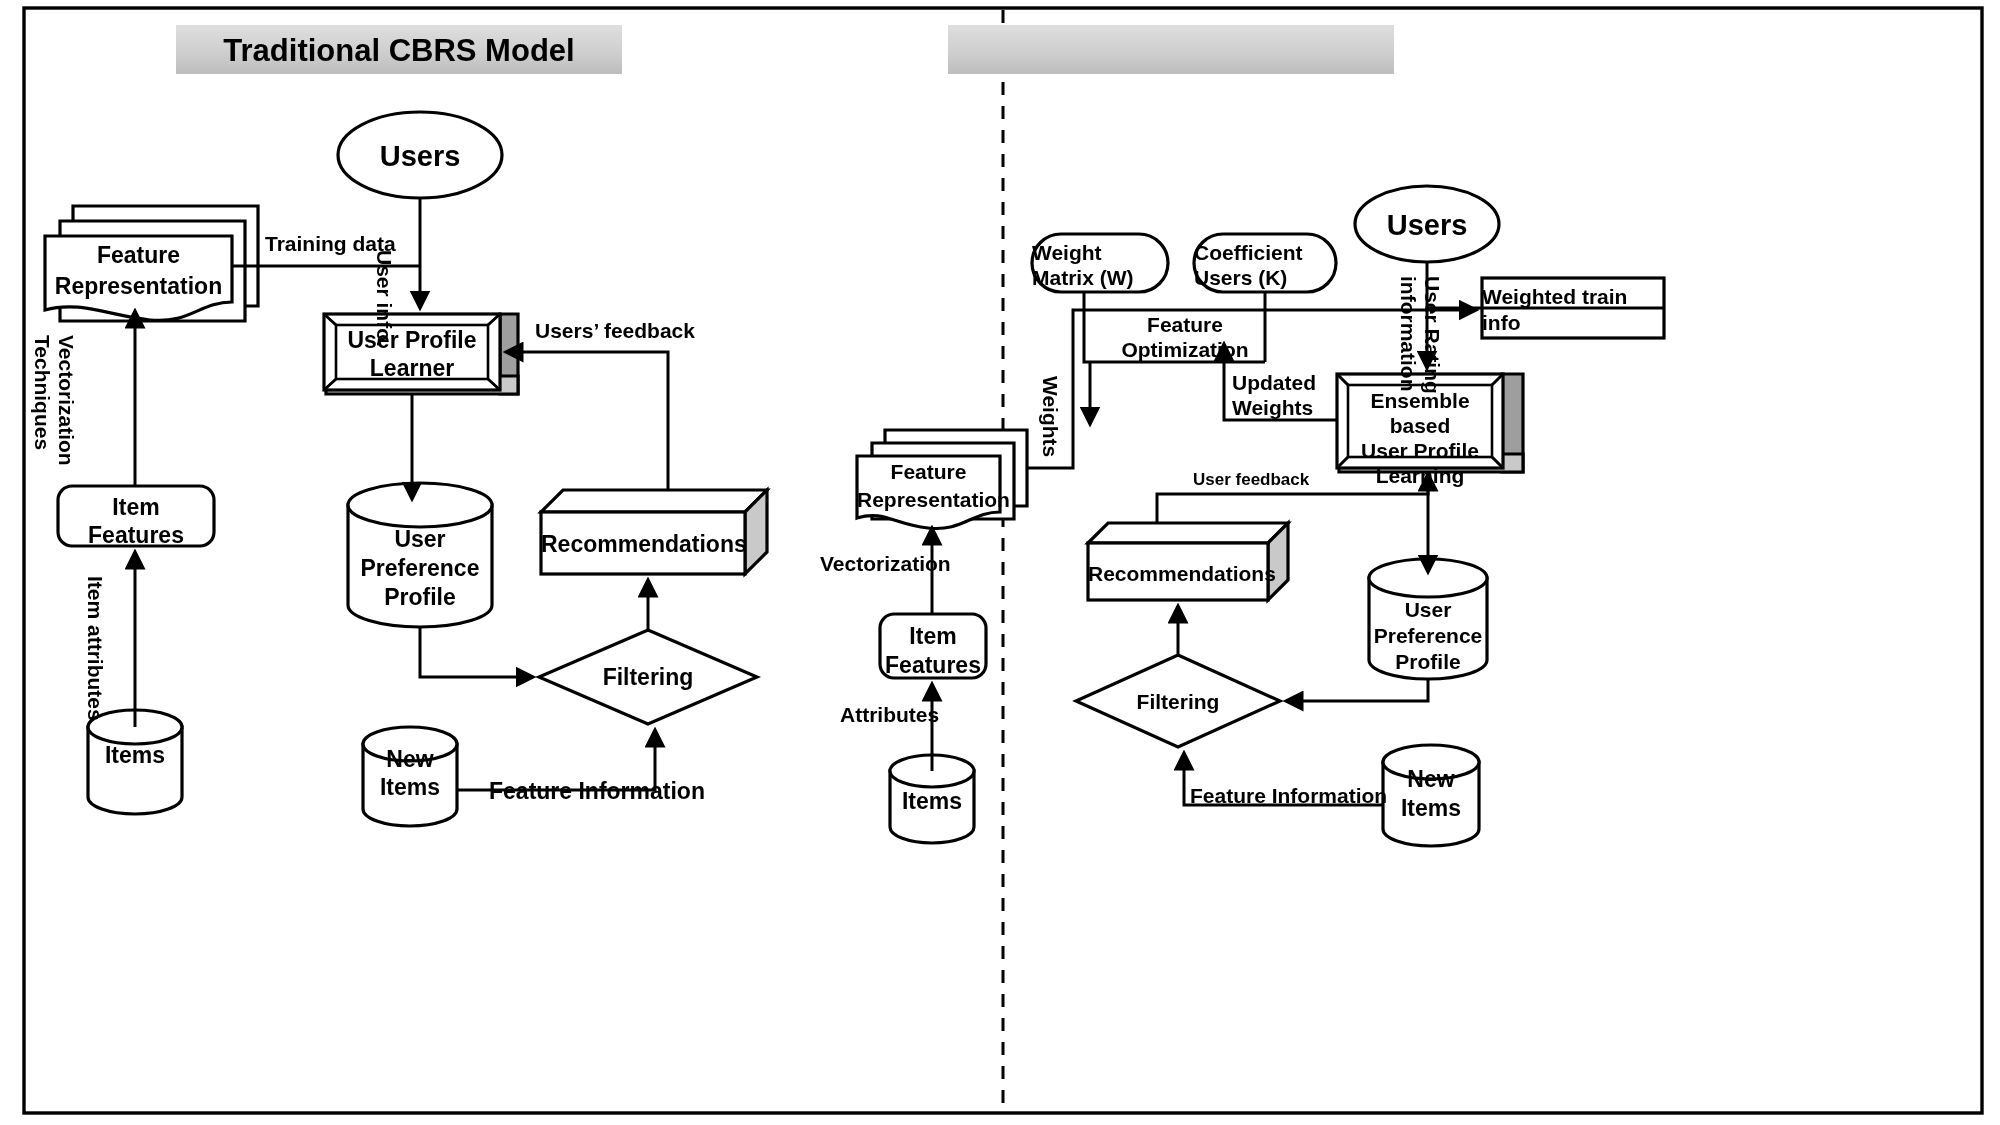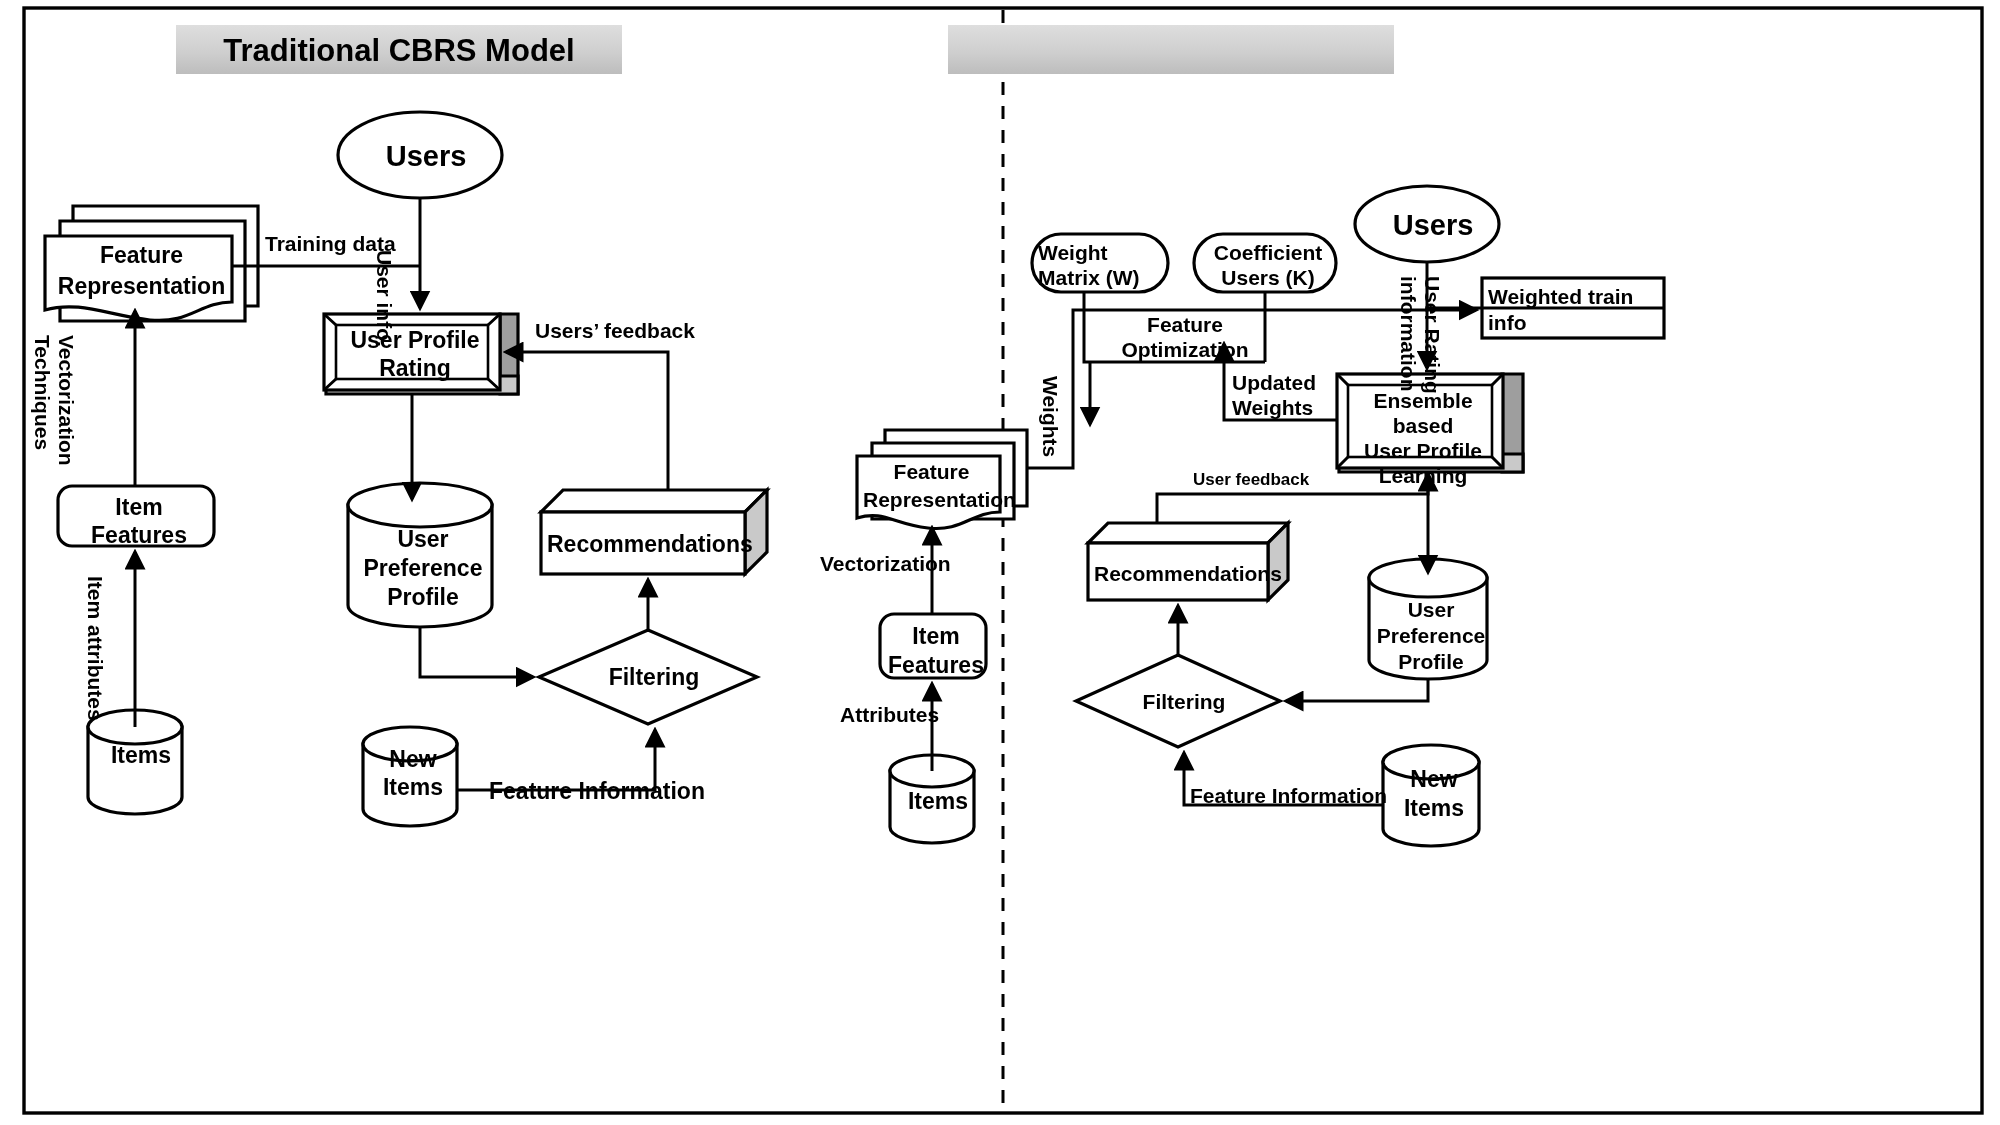"Users" .lbl { padding-left: 6px -> none }
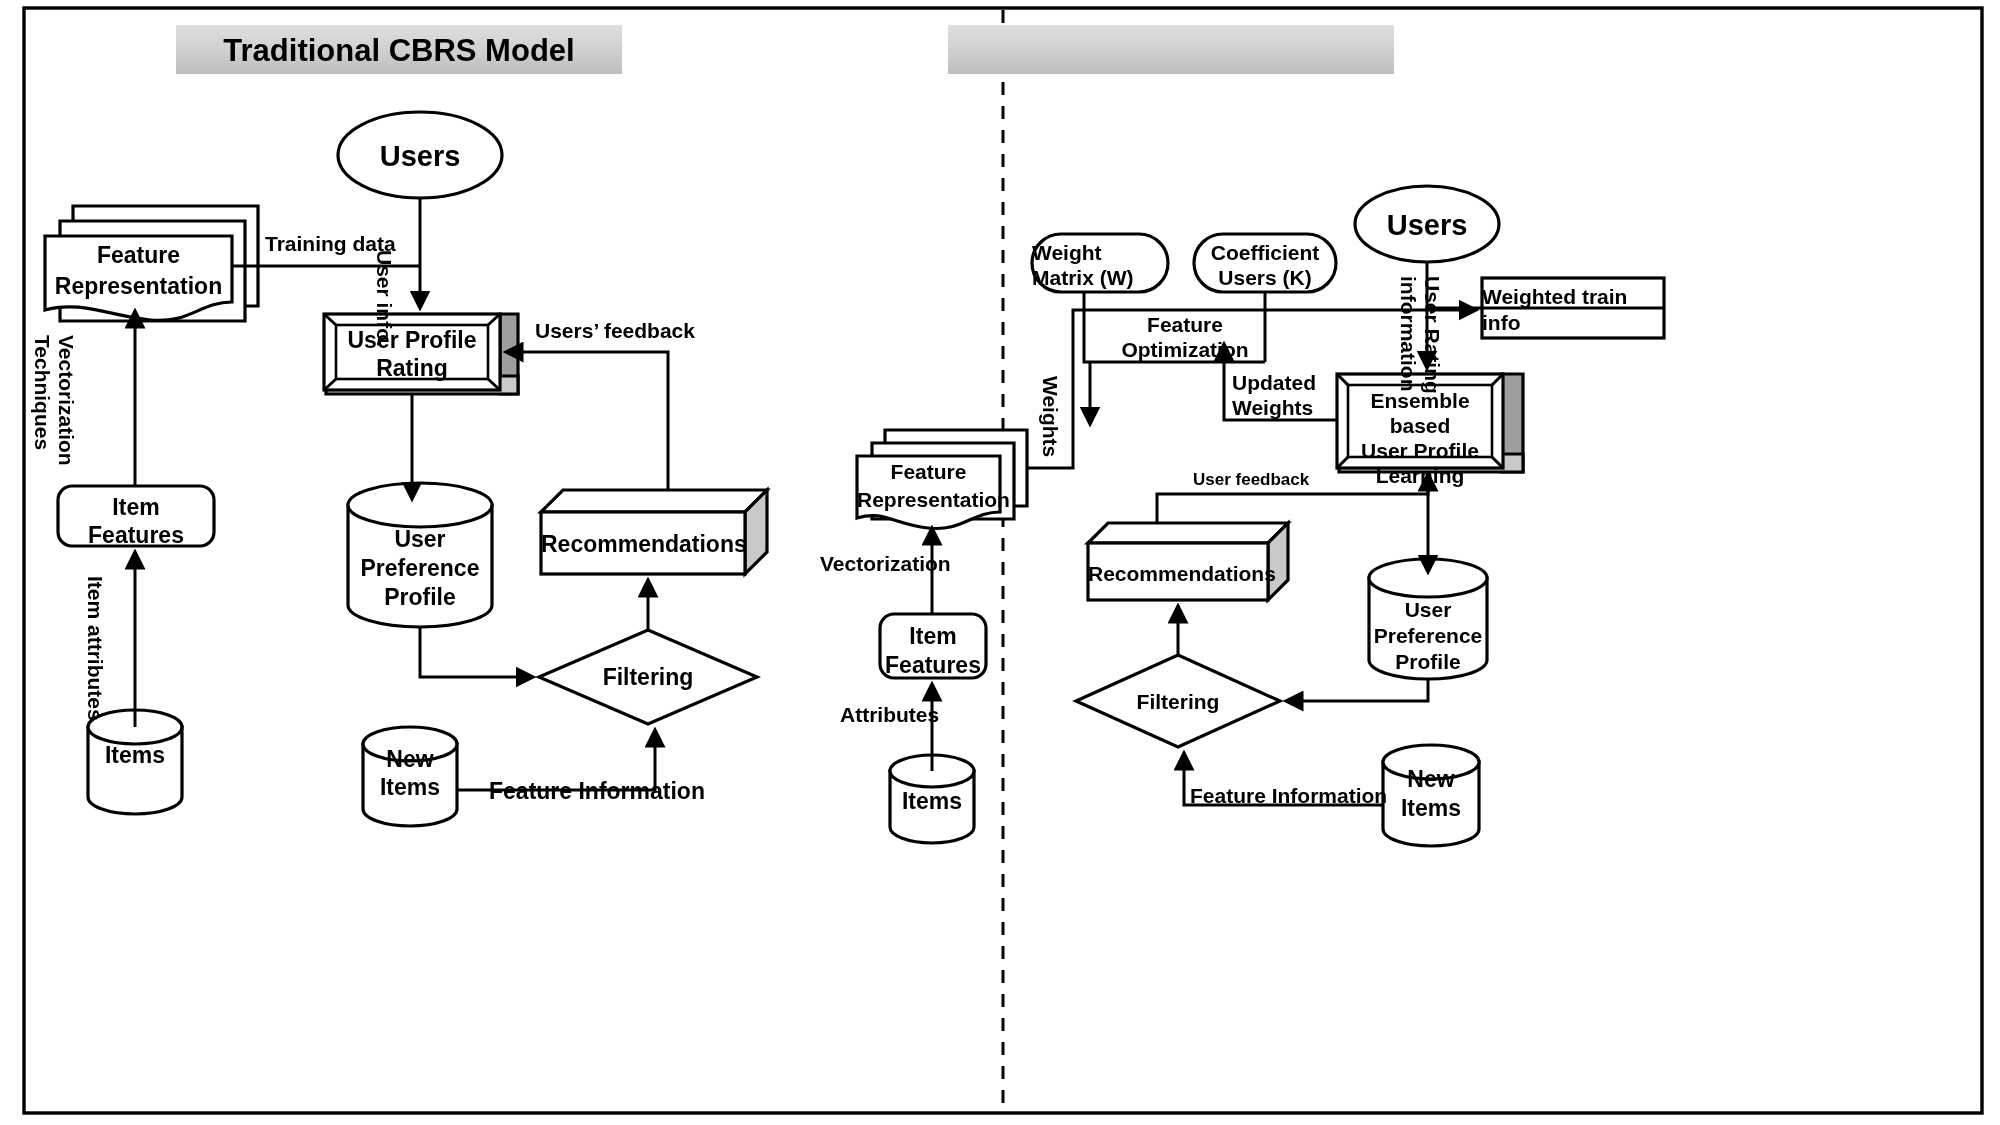"Coefficient" div { text-align: center -> left }
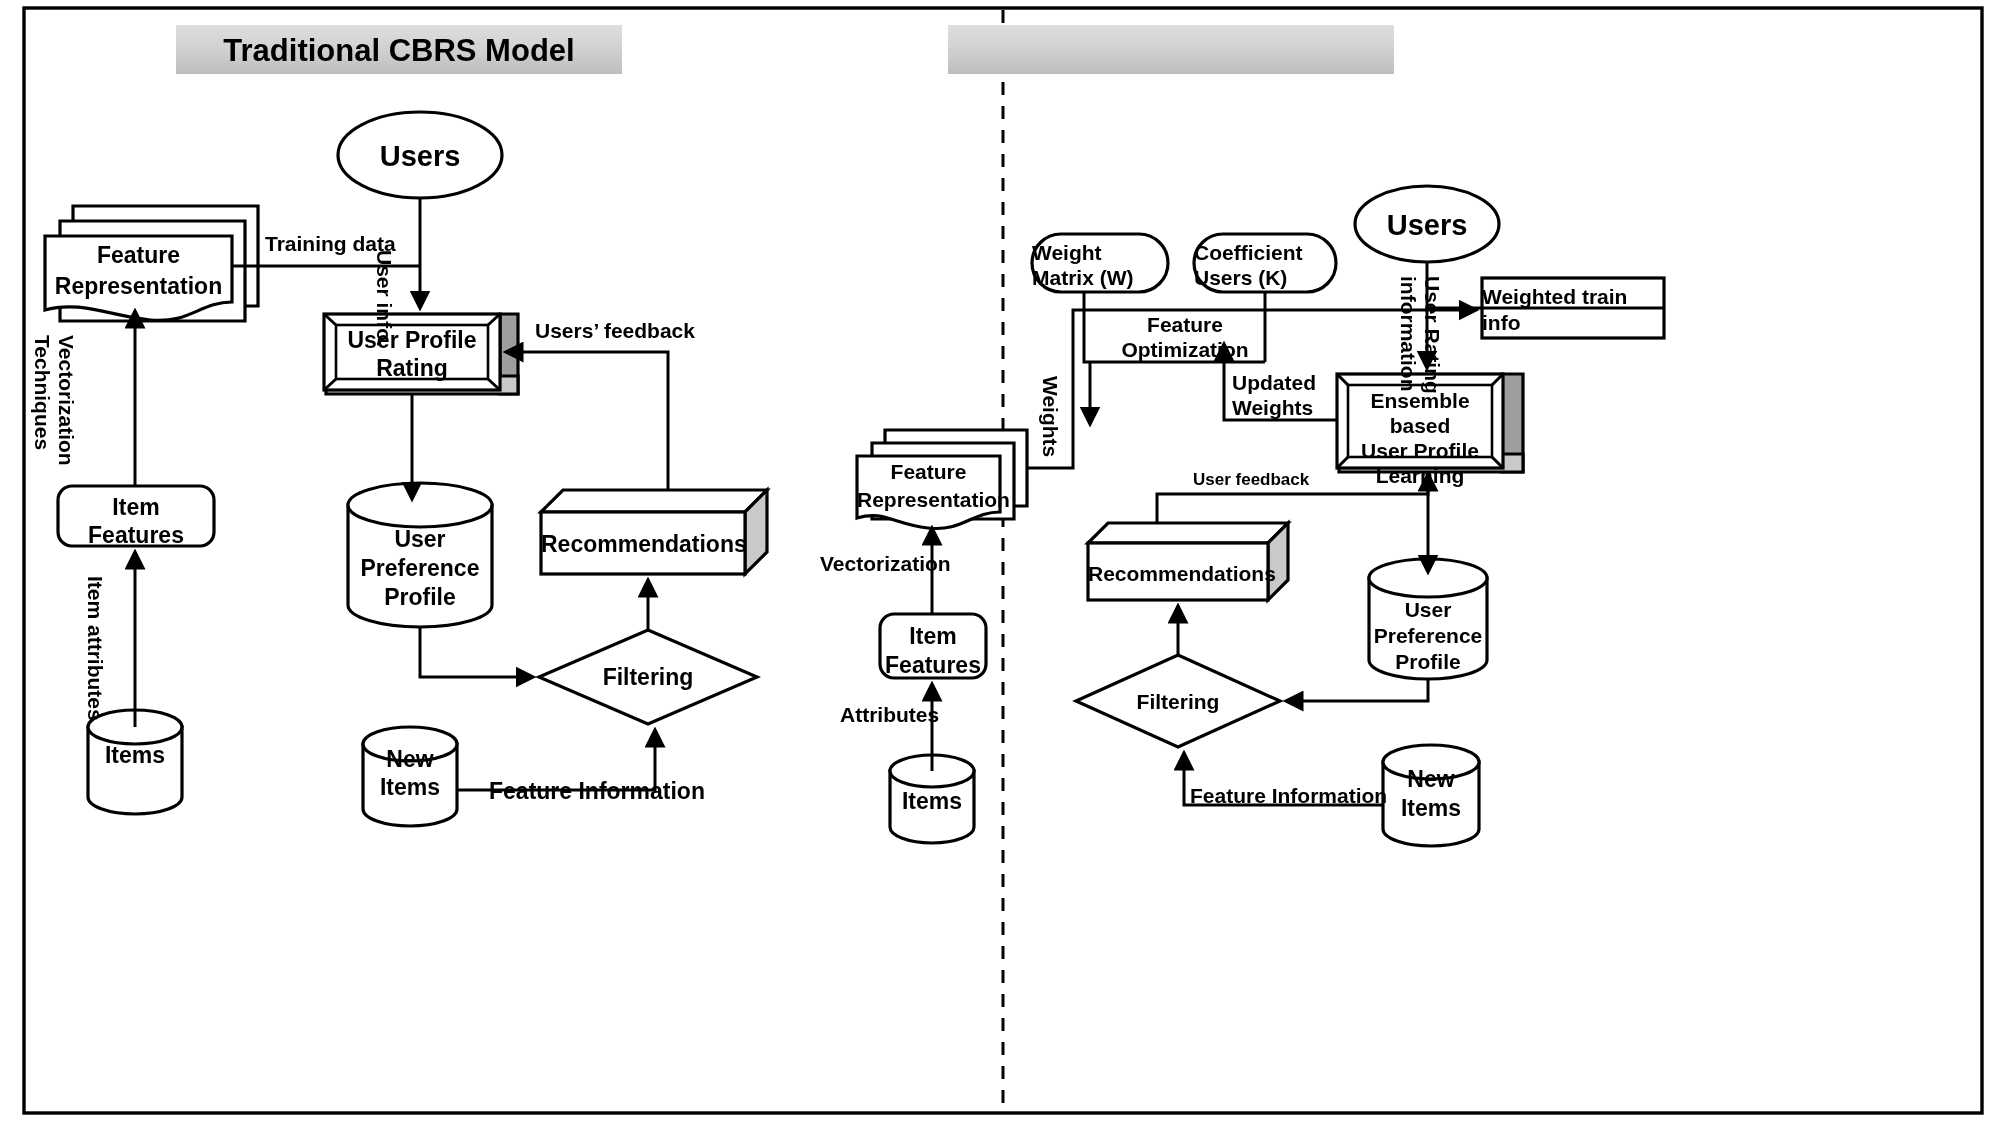"Rating" div.lbl { text: Rating -> Learner }
